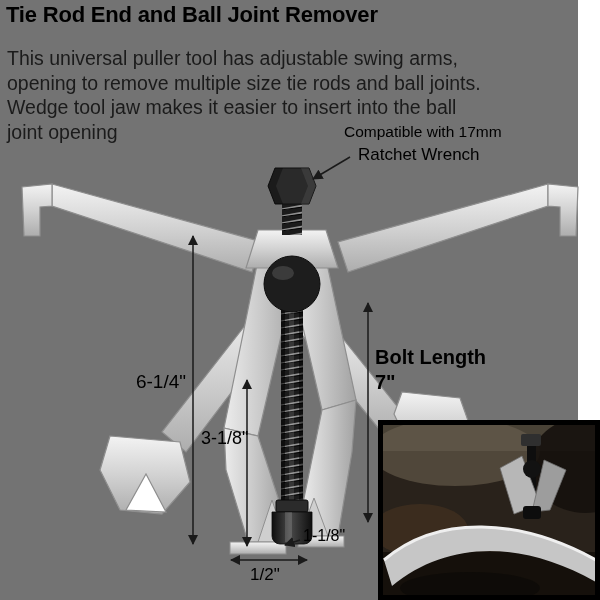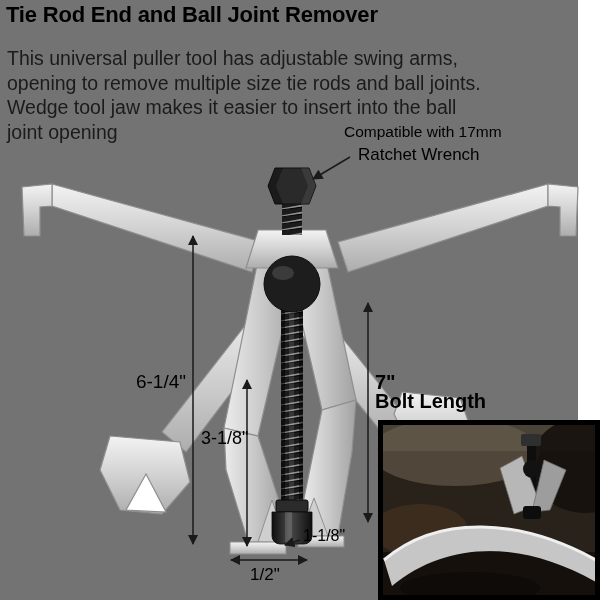"Bolt Length" .dim-bolt-label { margin-top: 44px -> none }
